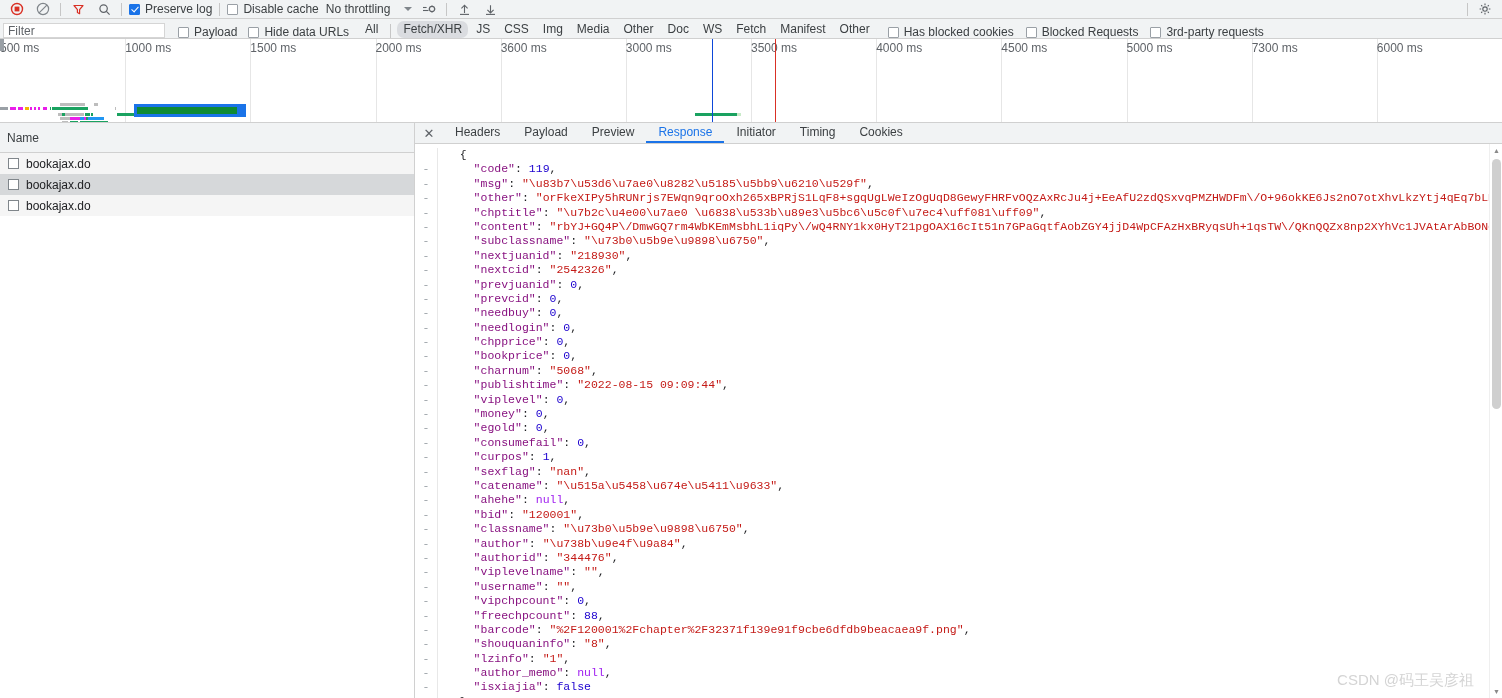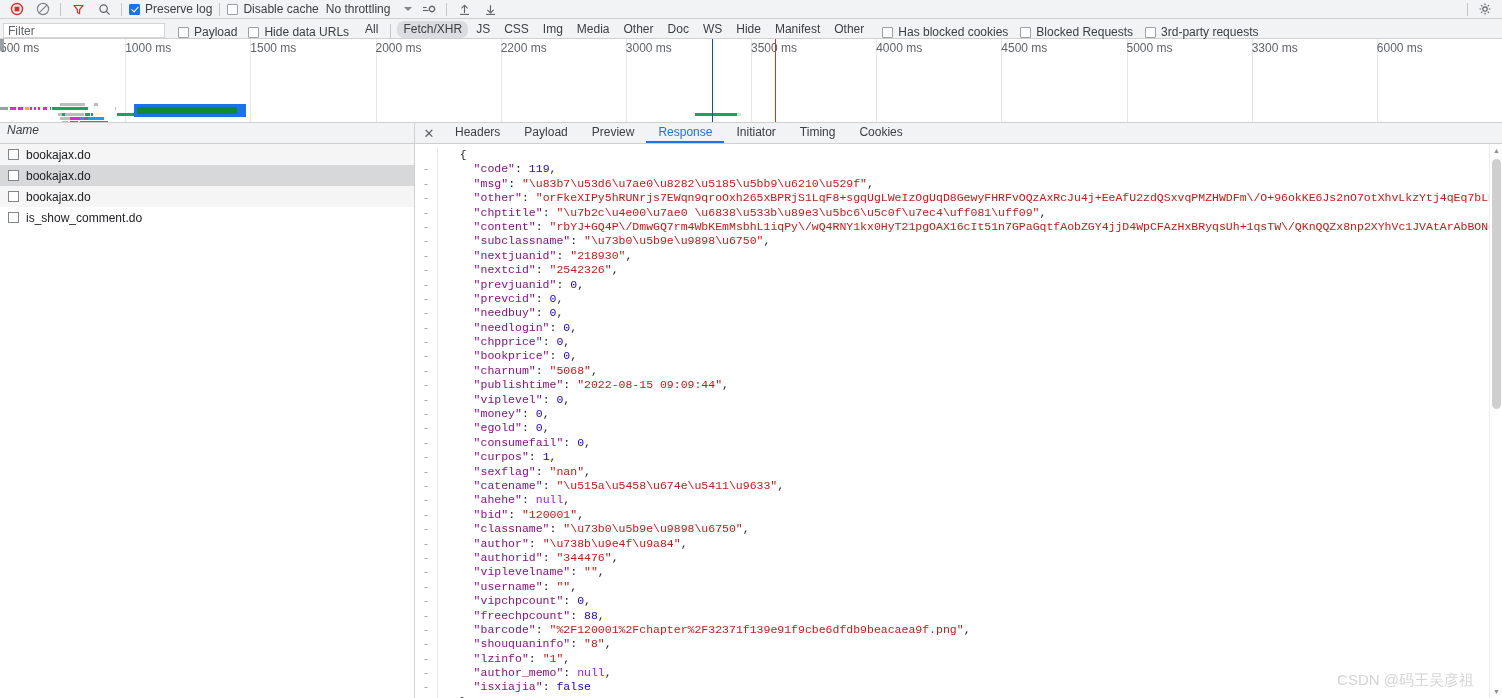"Hide" div.type-pill { text: Hide -> Fetch }
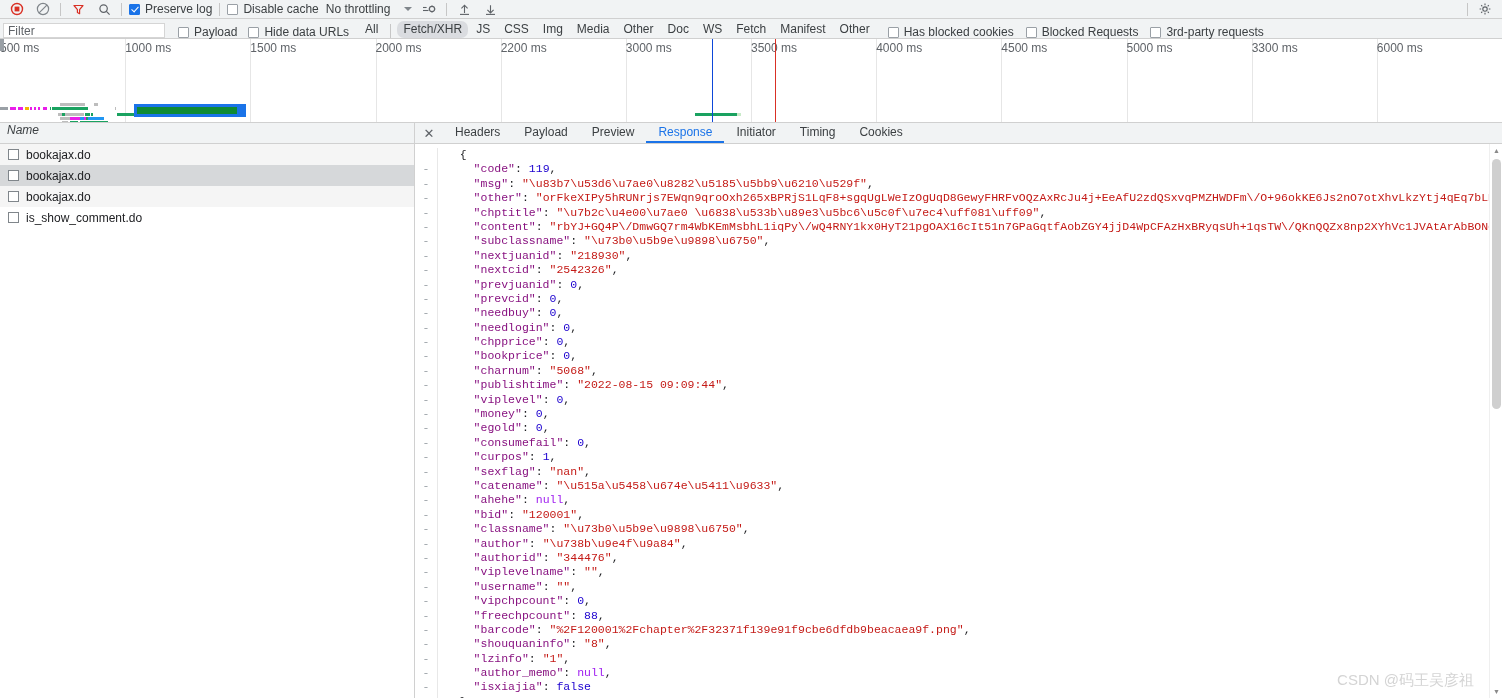"2200 ms" div.tick-label { text: 2200 -> 3600 }
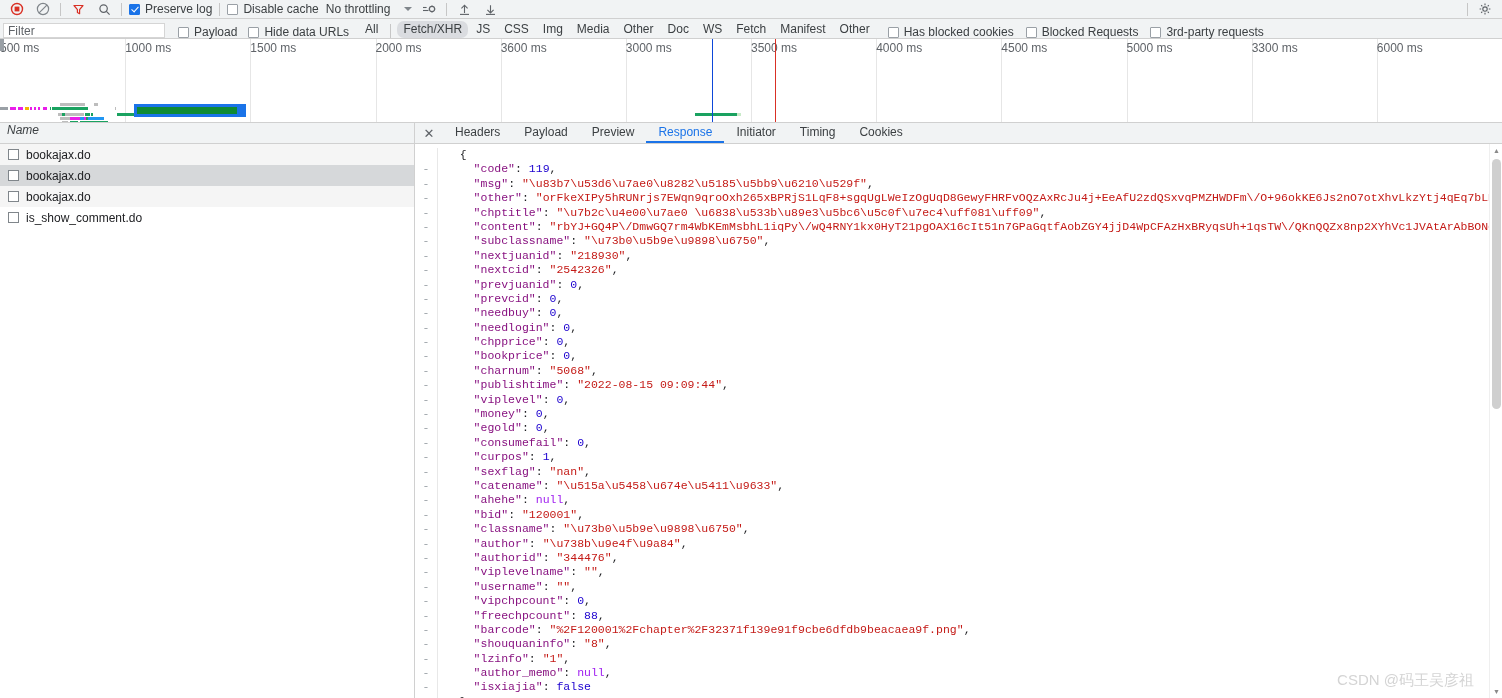"3300 ms" div.tick-label { text: 3300 -> 7300 }
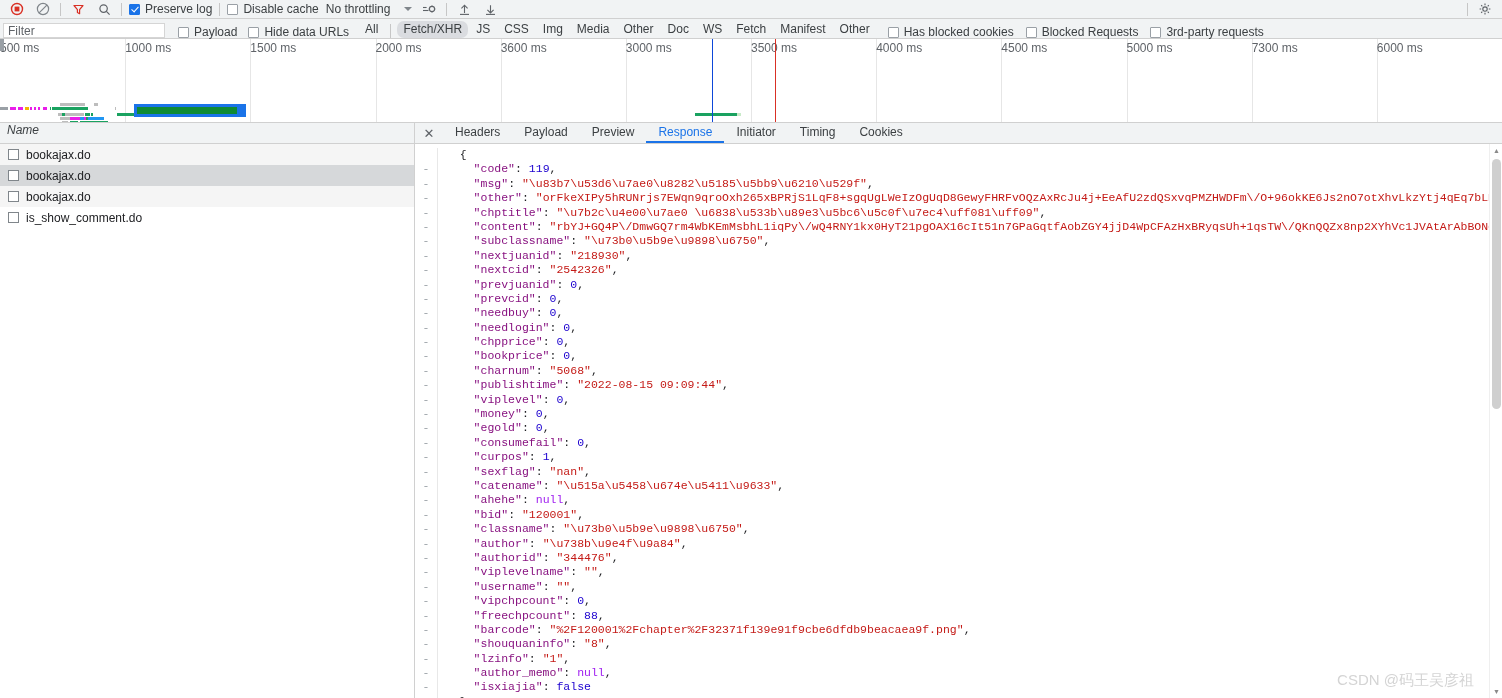"Name" .reqhead { align-items: flex-start -> center; font-style: italic -> none; height: 21px -> 30px }
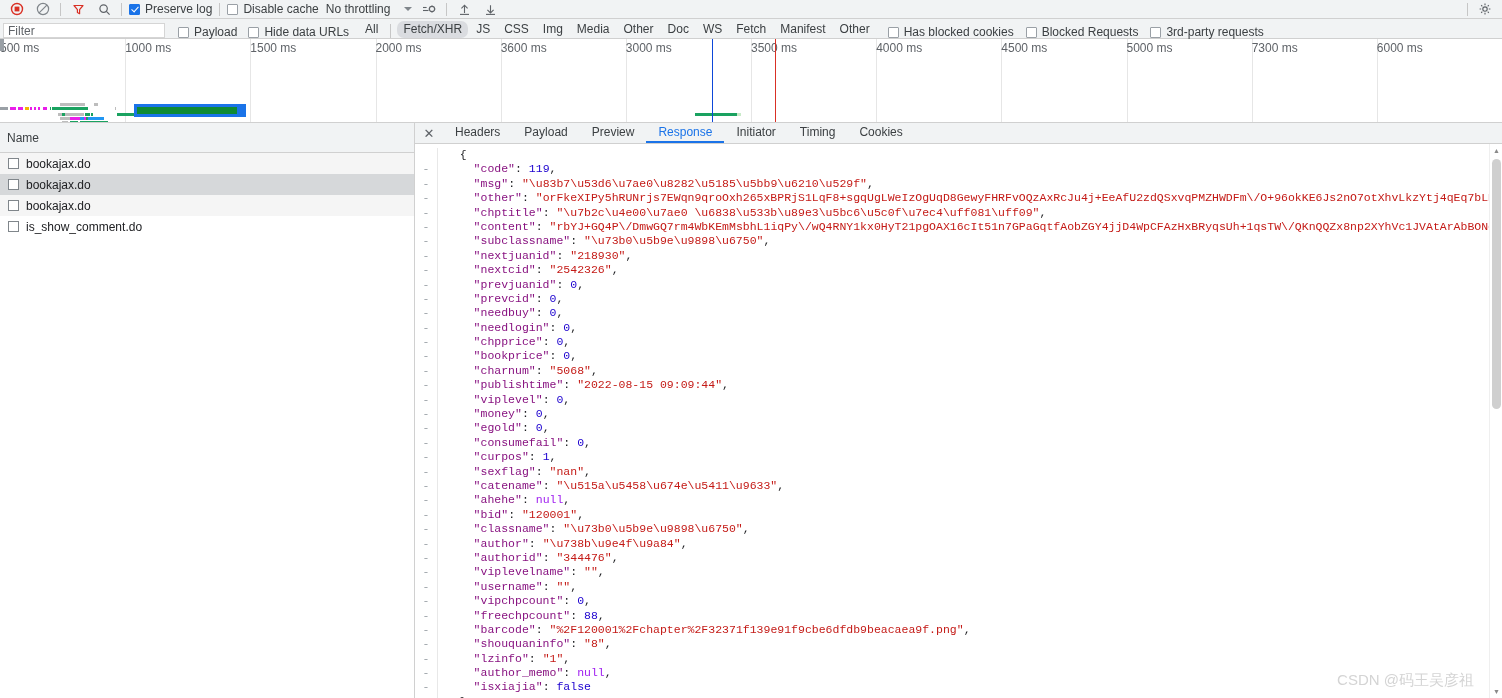"is_show_comment.do" div.reqrow { html: <div> <span></span> <span>is_show_comment.do</span> </div> -> none }
